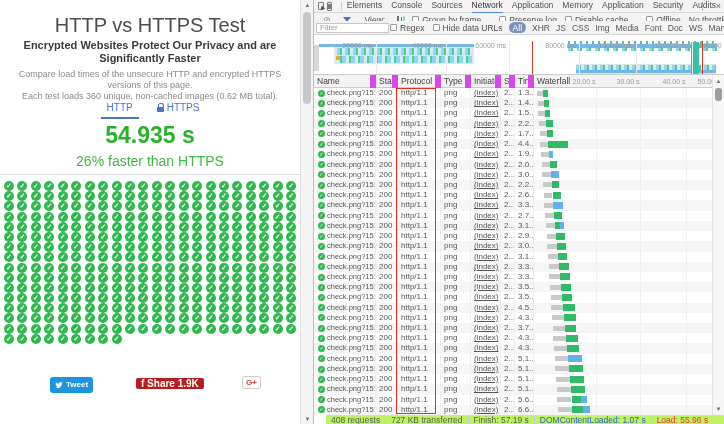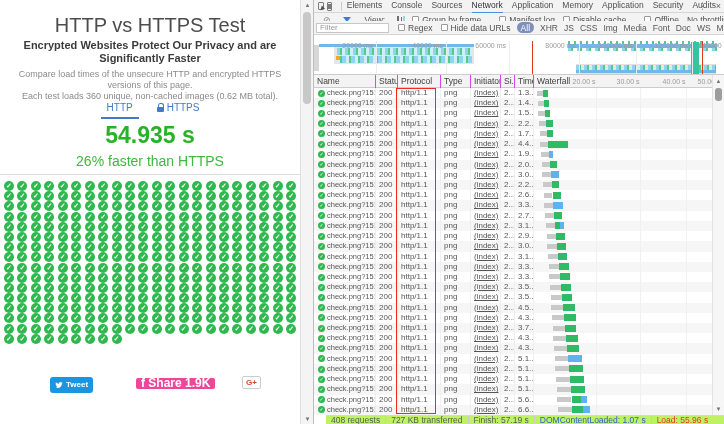"Manifest log" span { text: Manifest -> Preserve }
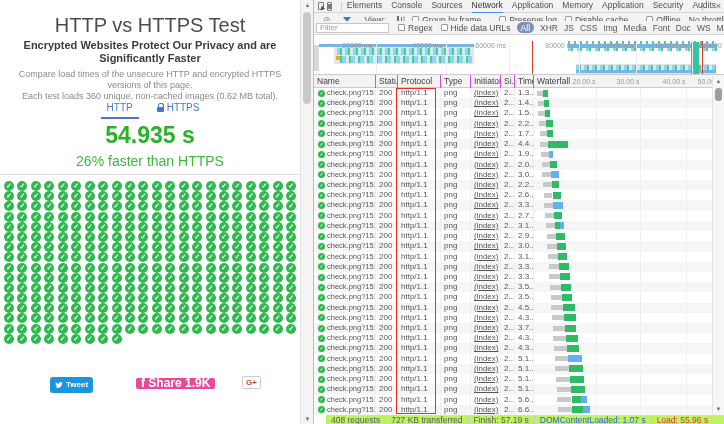"Regex" span.tb-check { margin-left: 9px -> 1px }
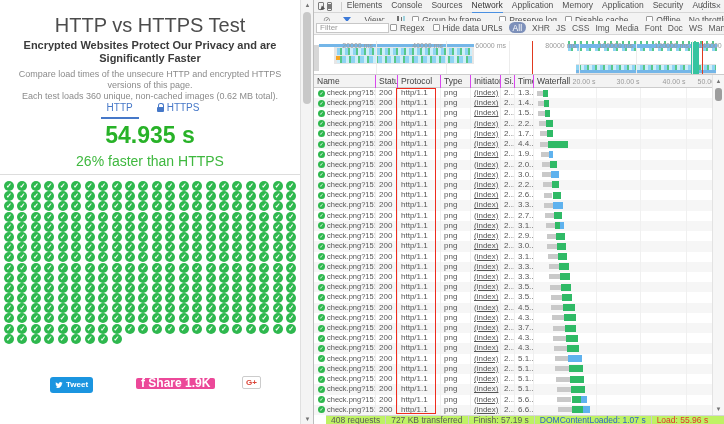"Name" .hcell { border-right: 1px solid #d946ef -> 6px solid #d946ef }
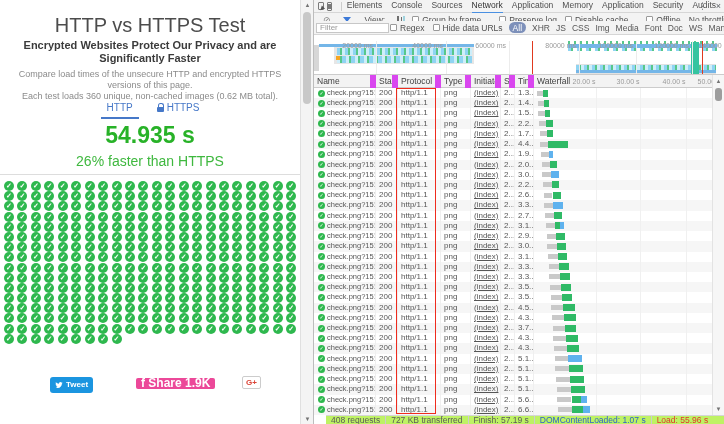"f Share 1.9K" .btn-fb { background: #ec4899 -> #b91c1c; font-size: 12px -> 10px }
